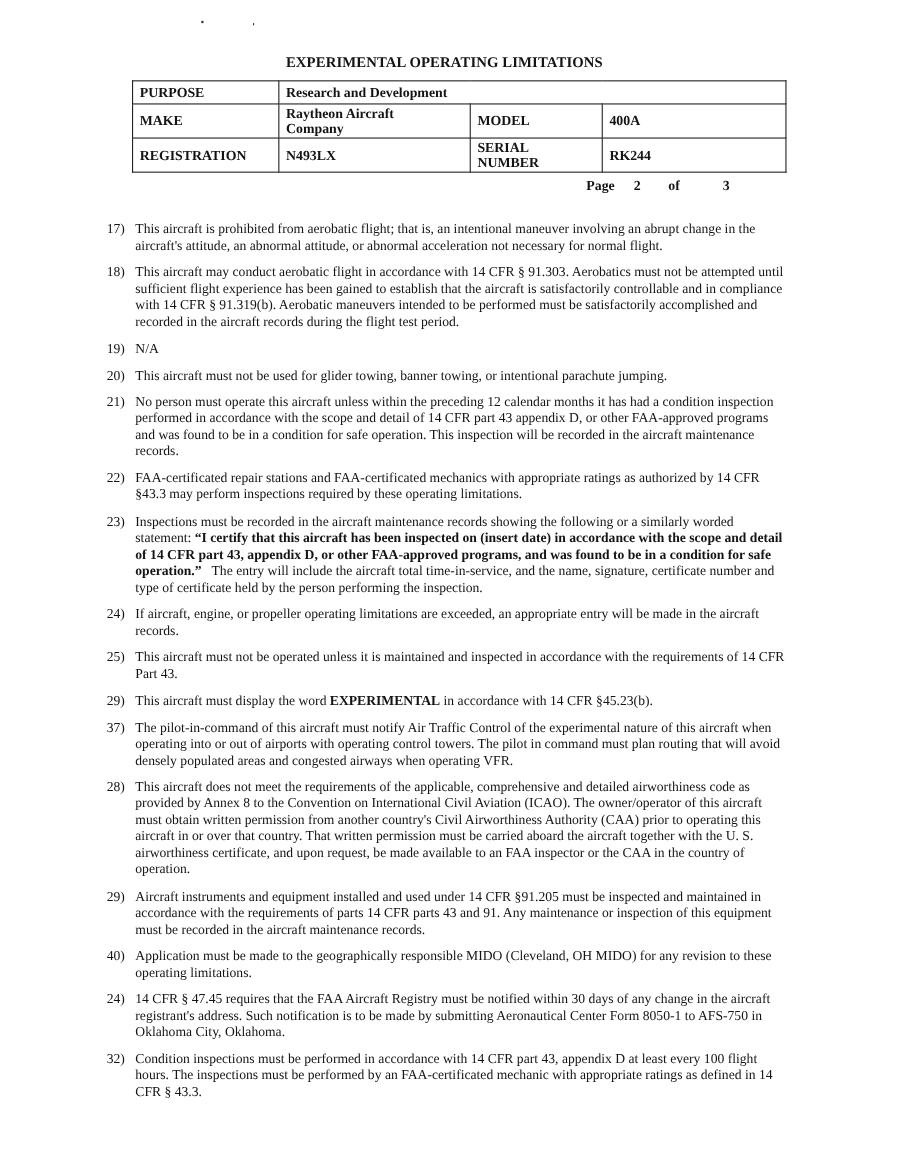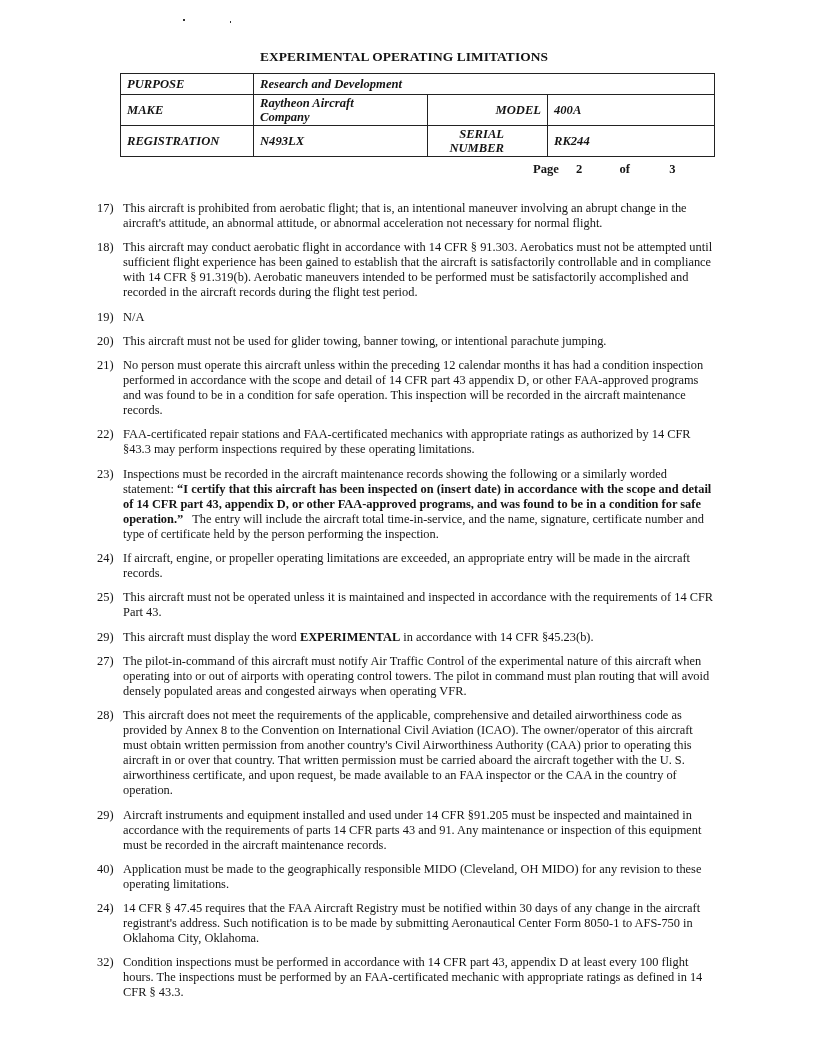"PURPOSE" table.info td { font-style: italic -> none }
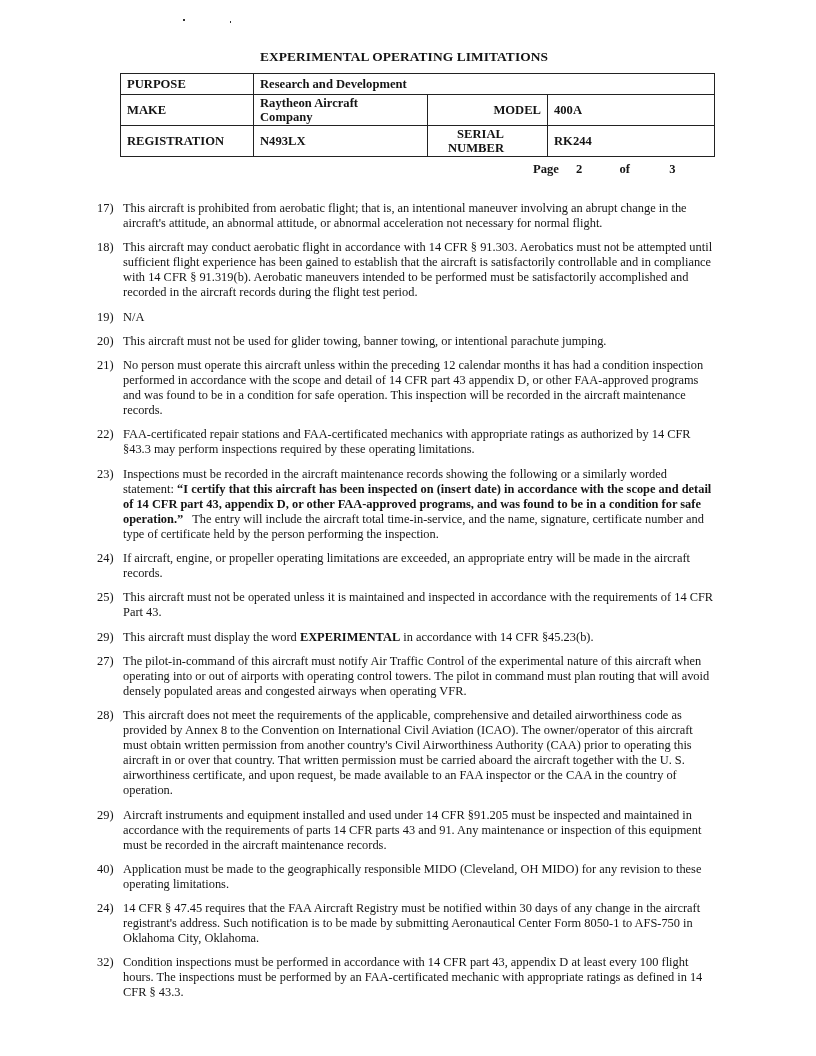"MODEL" .c3 { text-align: right -> none }
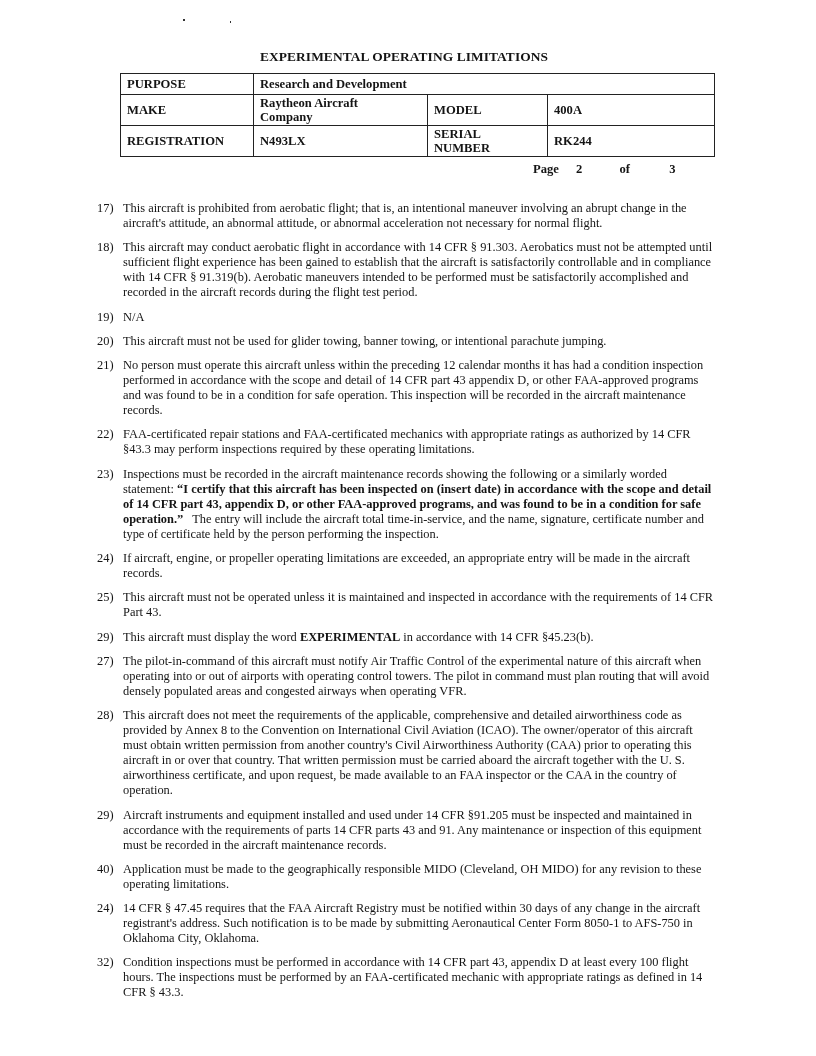"of" span { margin-left: 34px -> 22px }
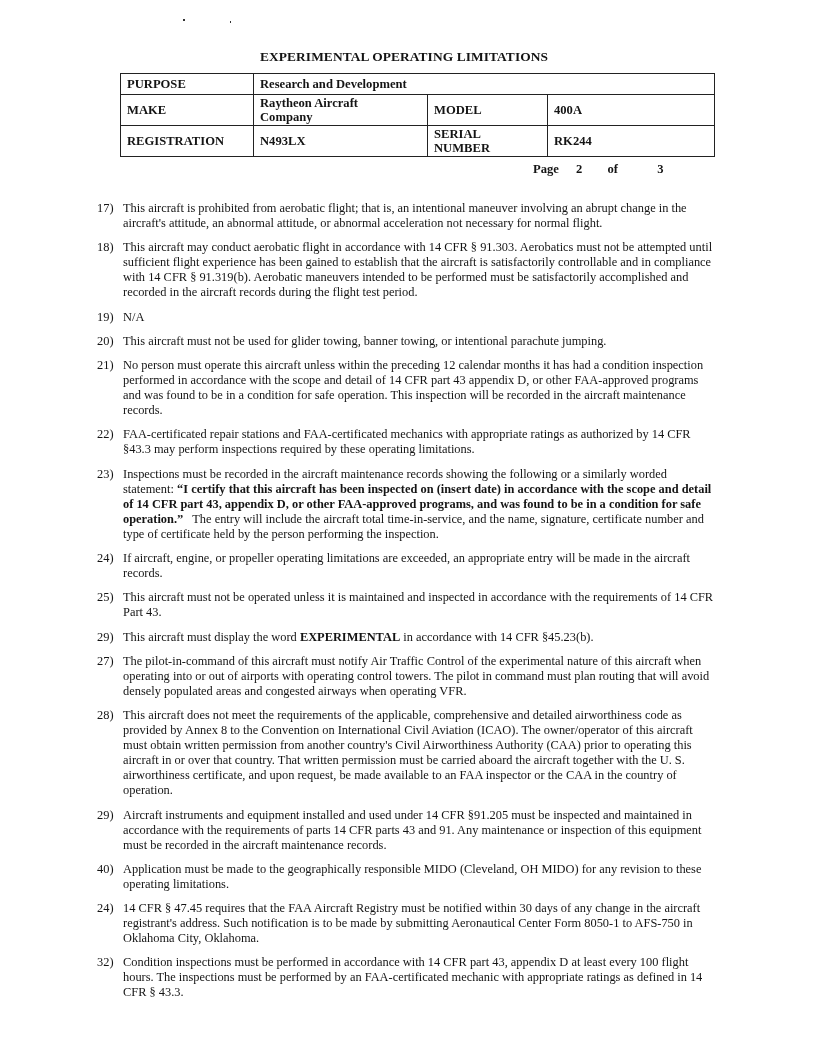"27)" span.num { text: 27 -> 37 }
